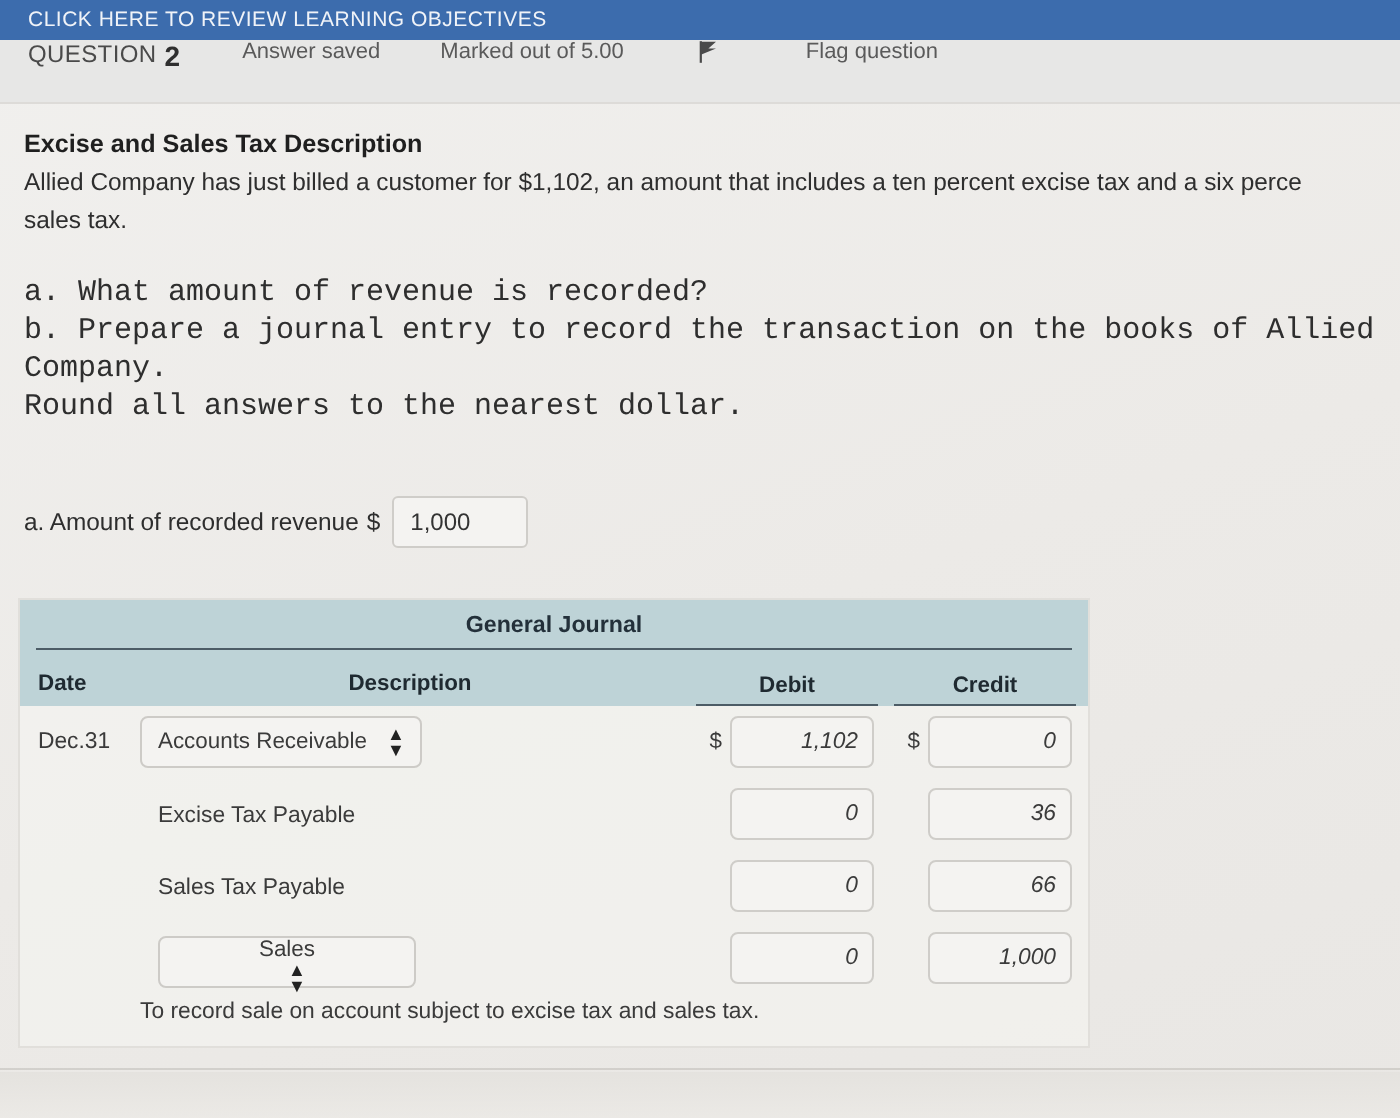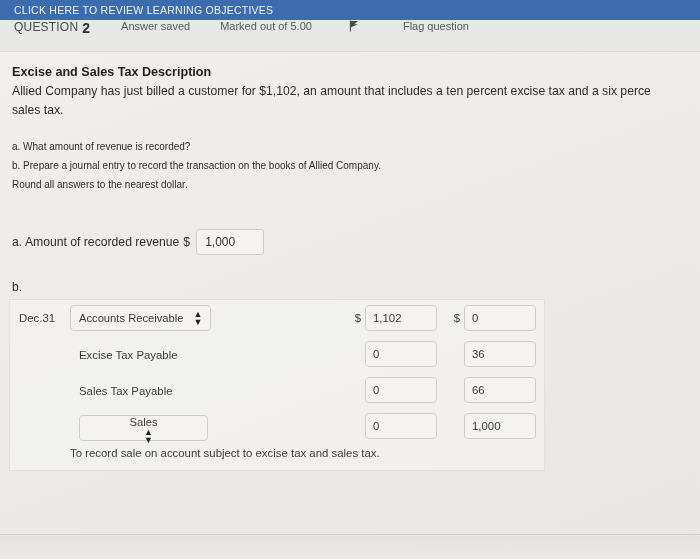"a. What amount of revenue" .qsub { font-family: none -> Liberation Mono, monospace; font-size: 10px -> 15px }
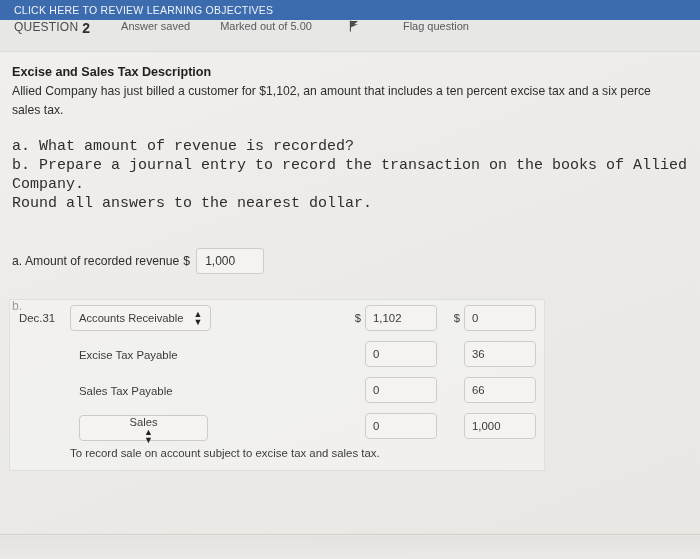"General Journal" div.jhead { html: none -> <div> <div>General Journal</div> <div> <div> <span>Date</span> </div> <div> <span>Description</span> </div> <div> <span>Debit</span> </div> <div> <span>Credit</span> </div> </div> </div> }
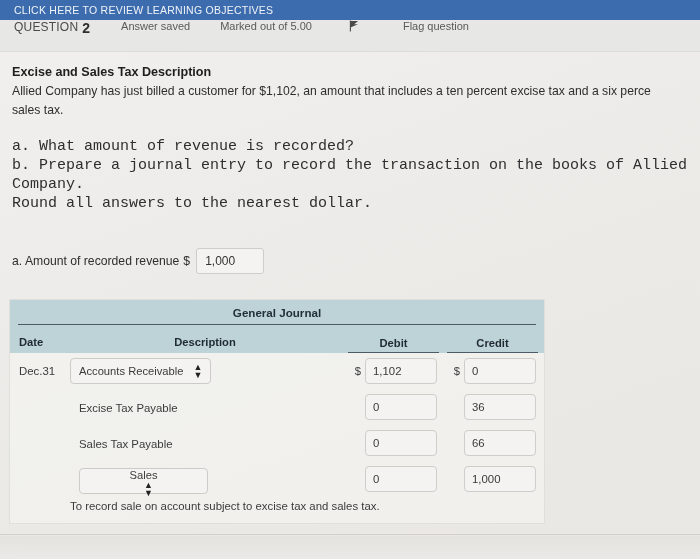"1,102" .num-input { font-style: none -> italic; text-align: none -> right }
